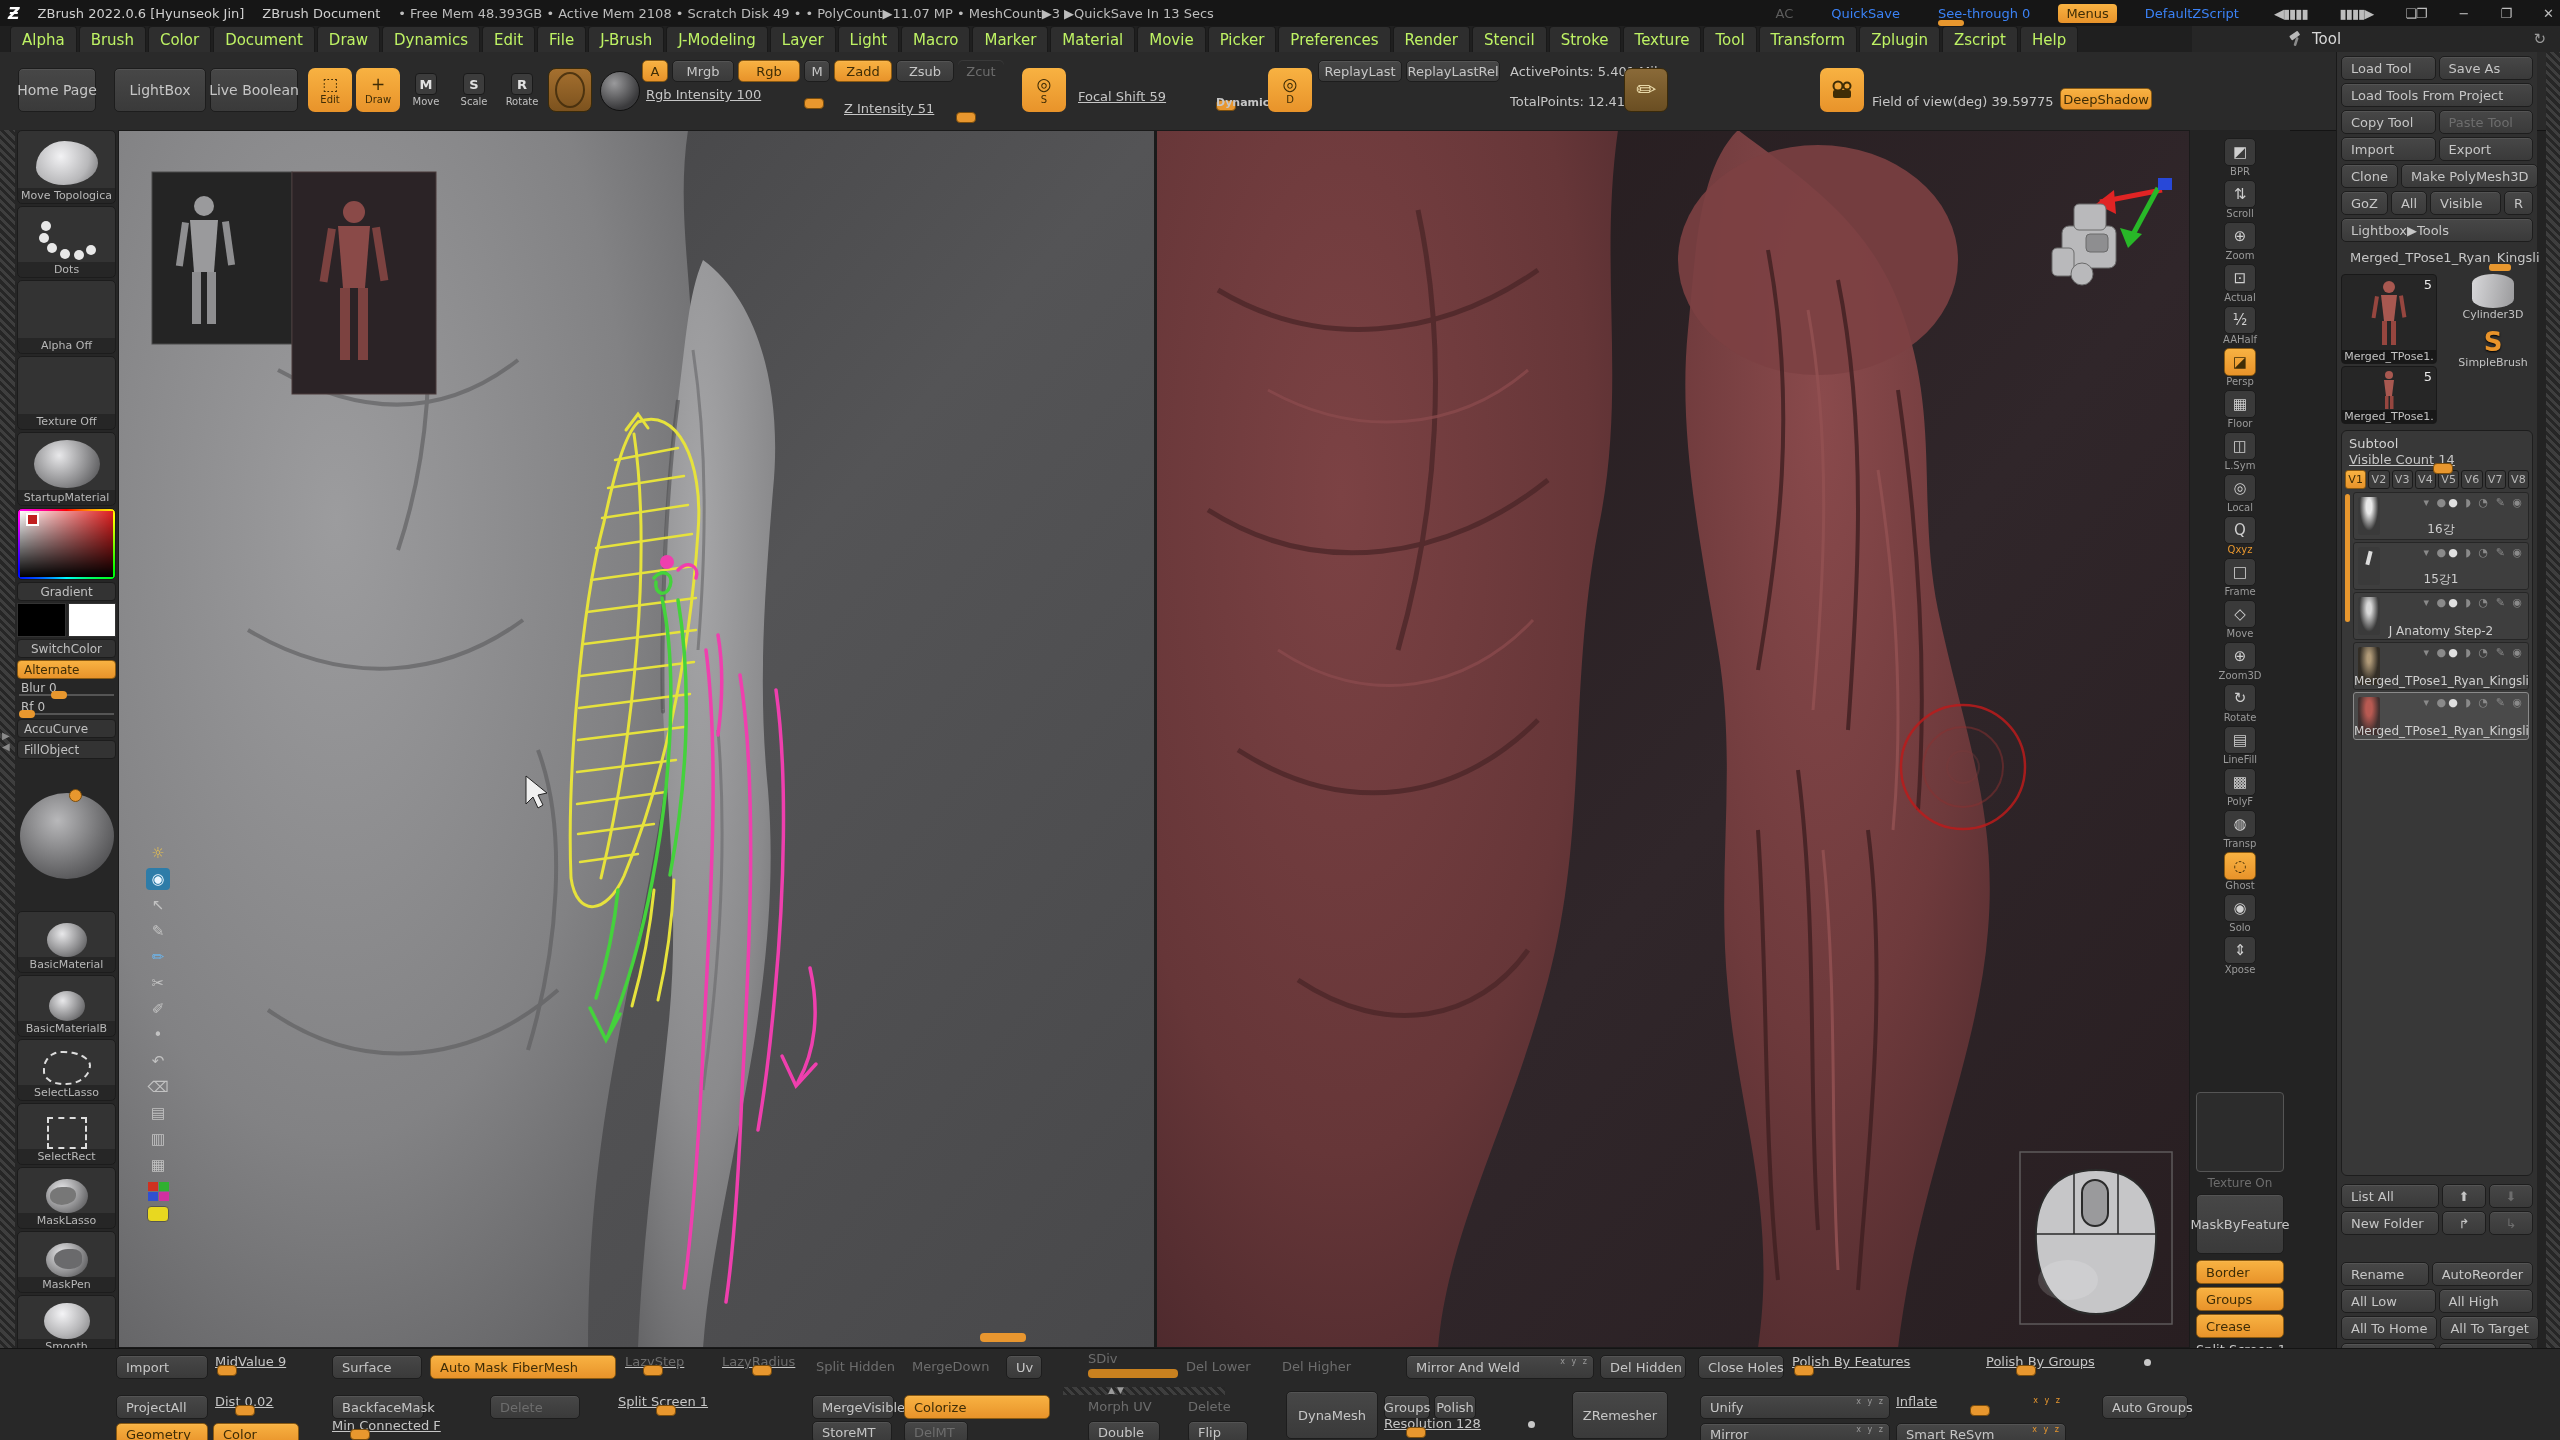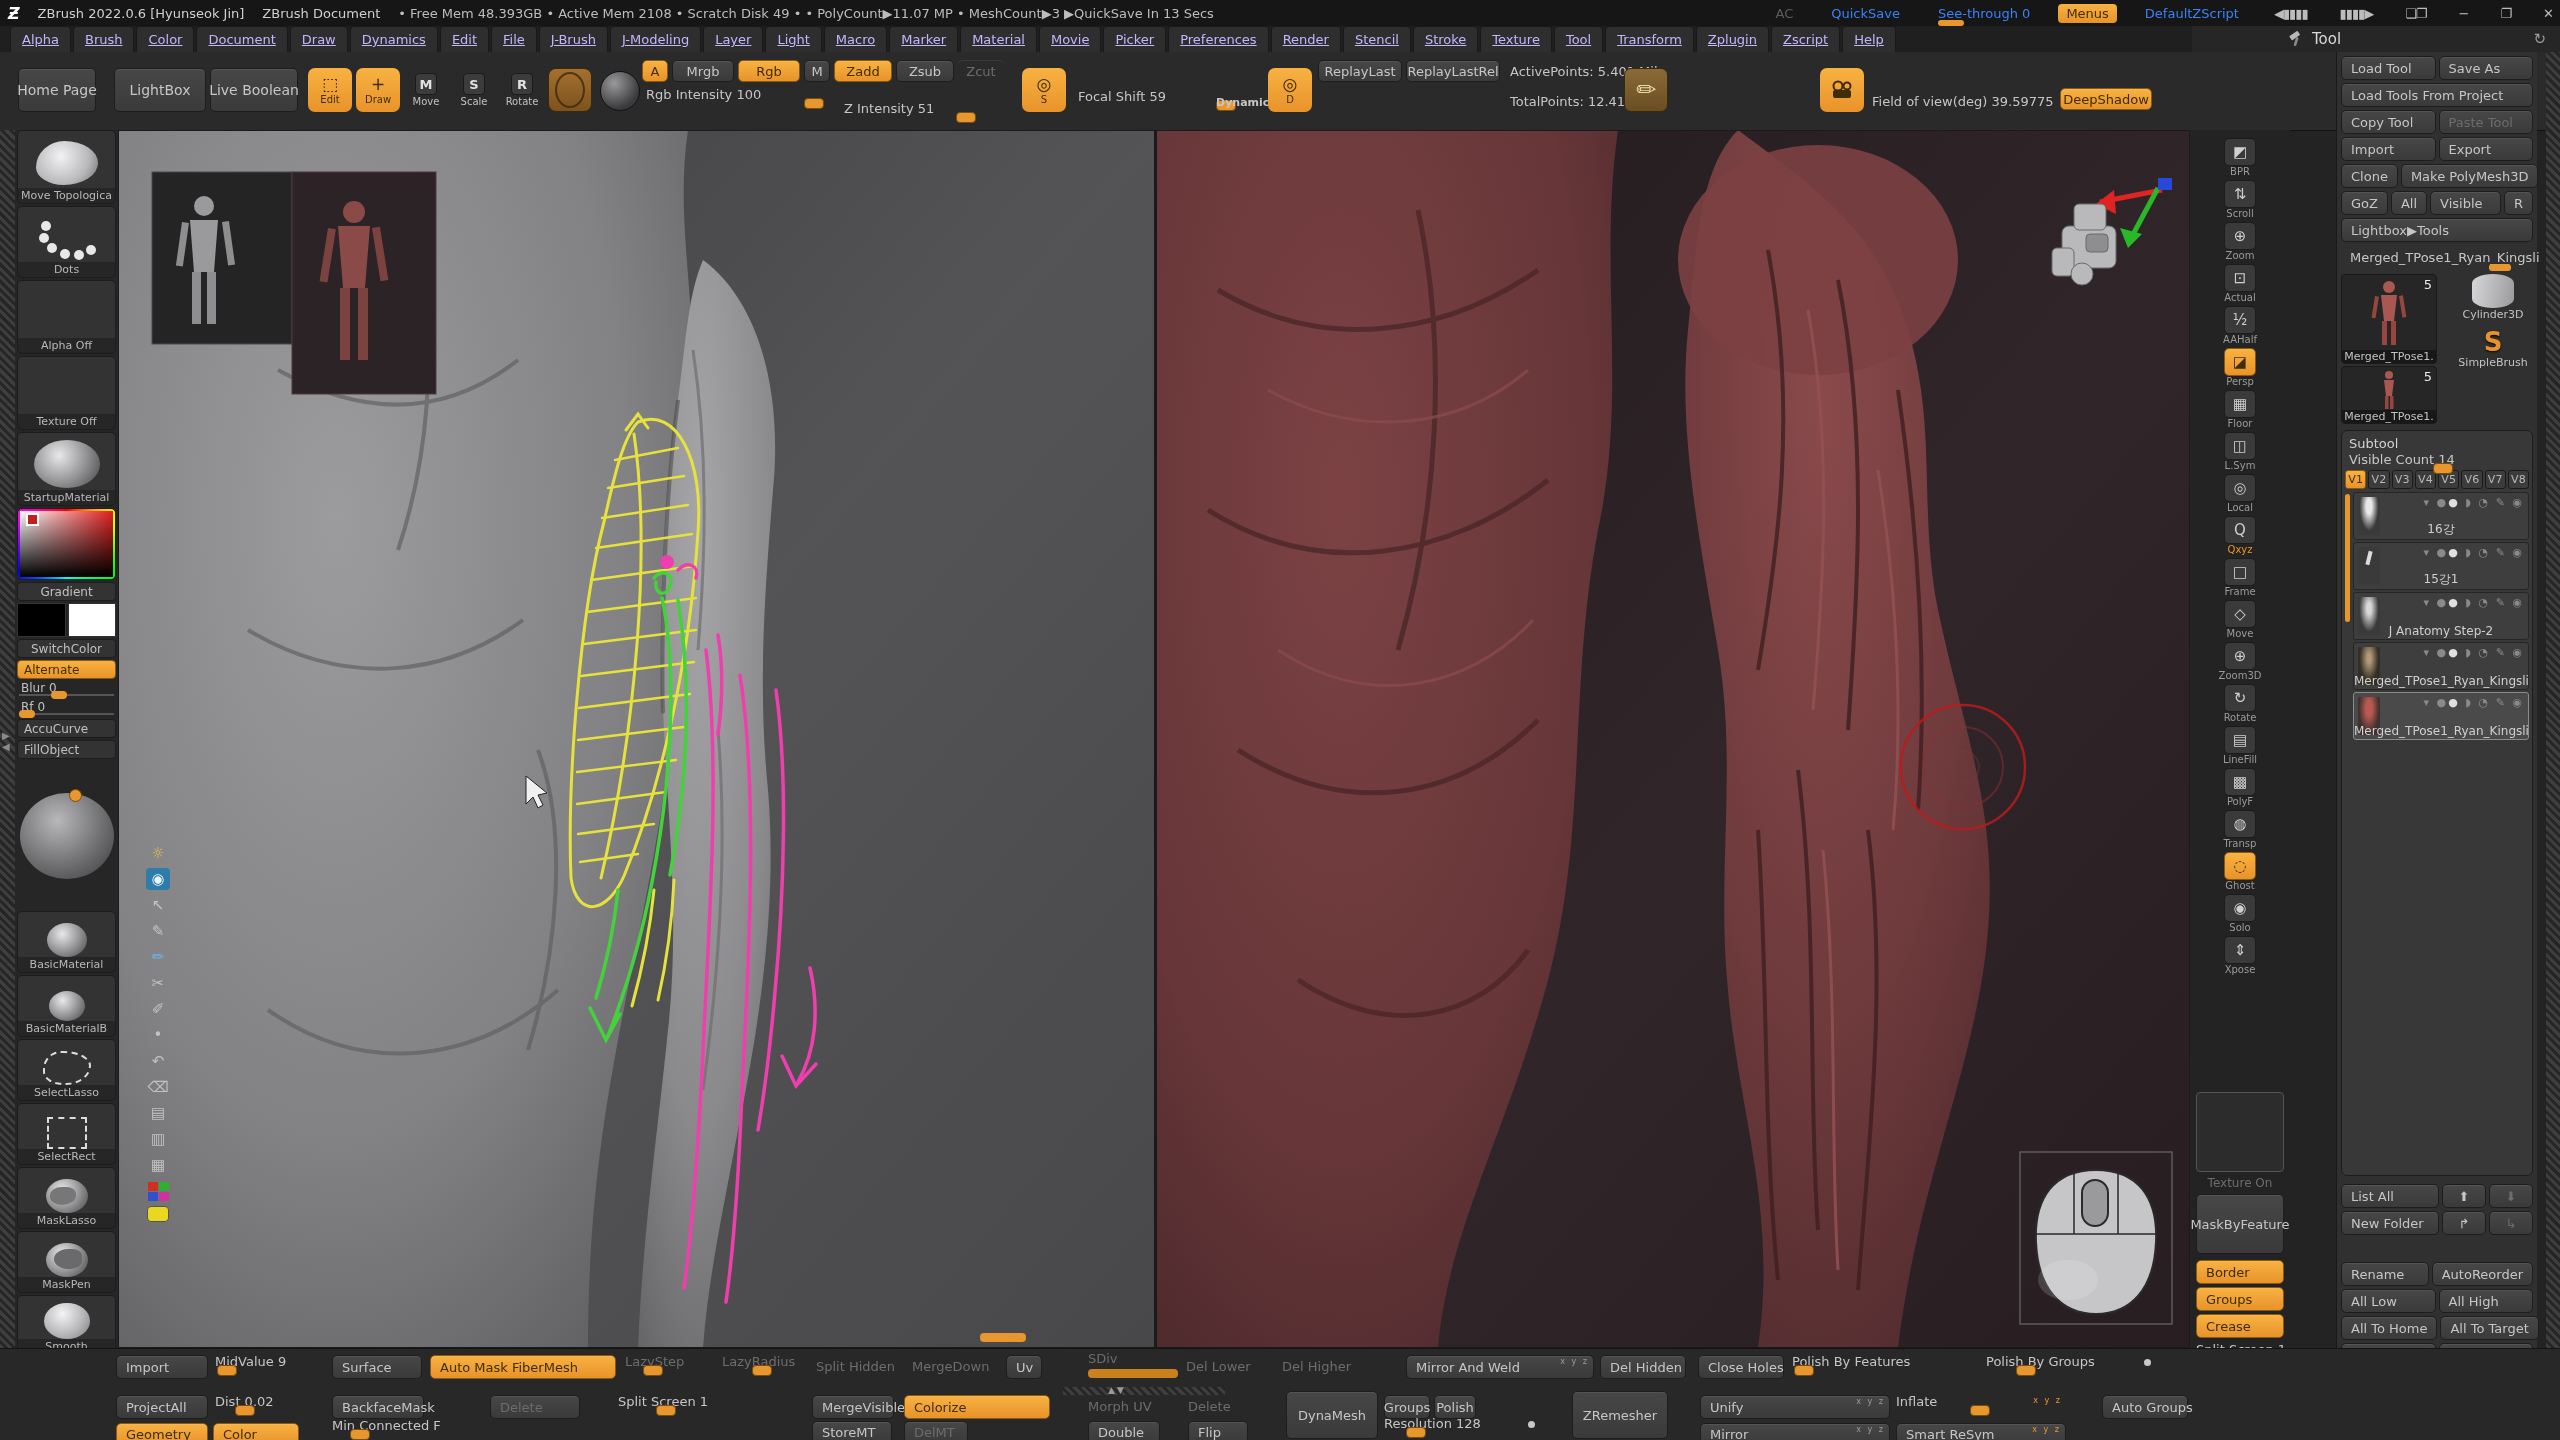"Alpha" .menu-item { color: #c4b5fd -> #bef264; font-size: 13px -> 15px; text-decoration: underline -> none }
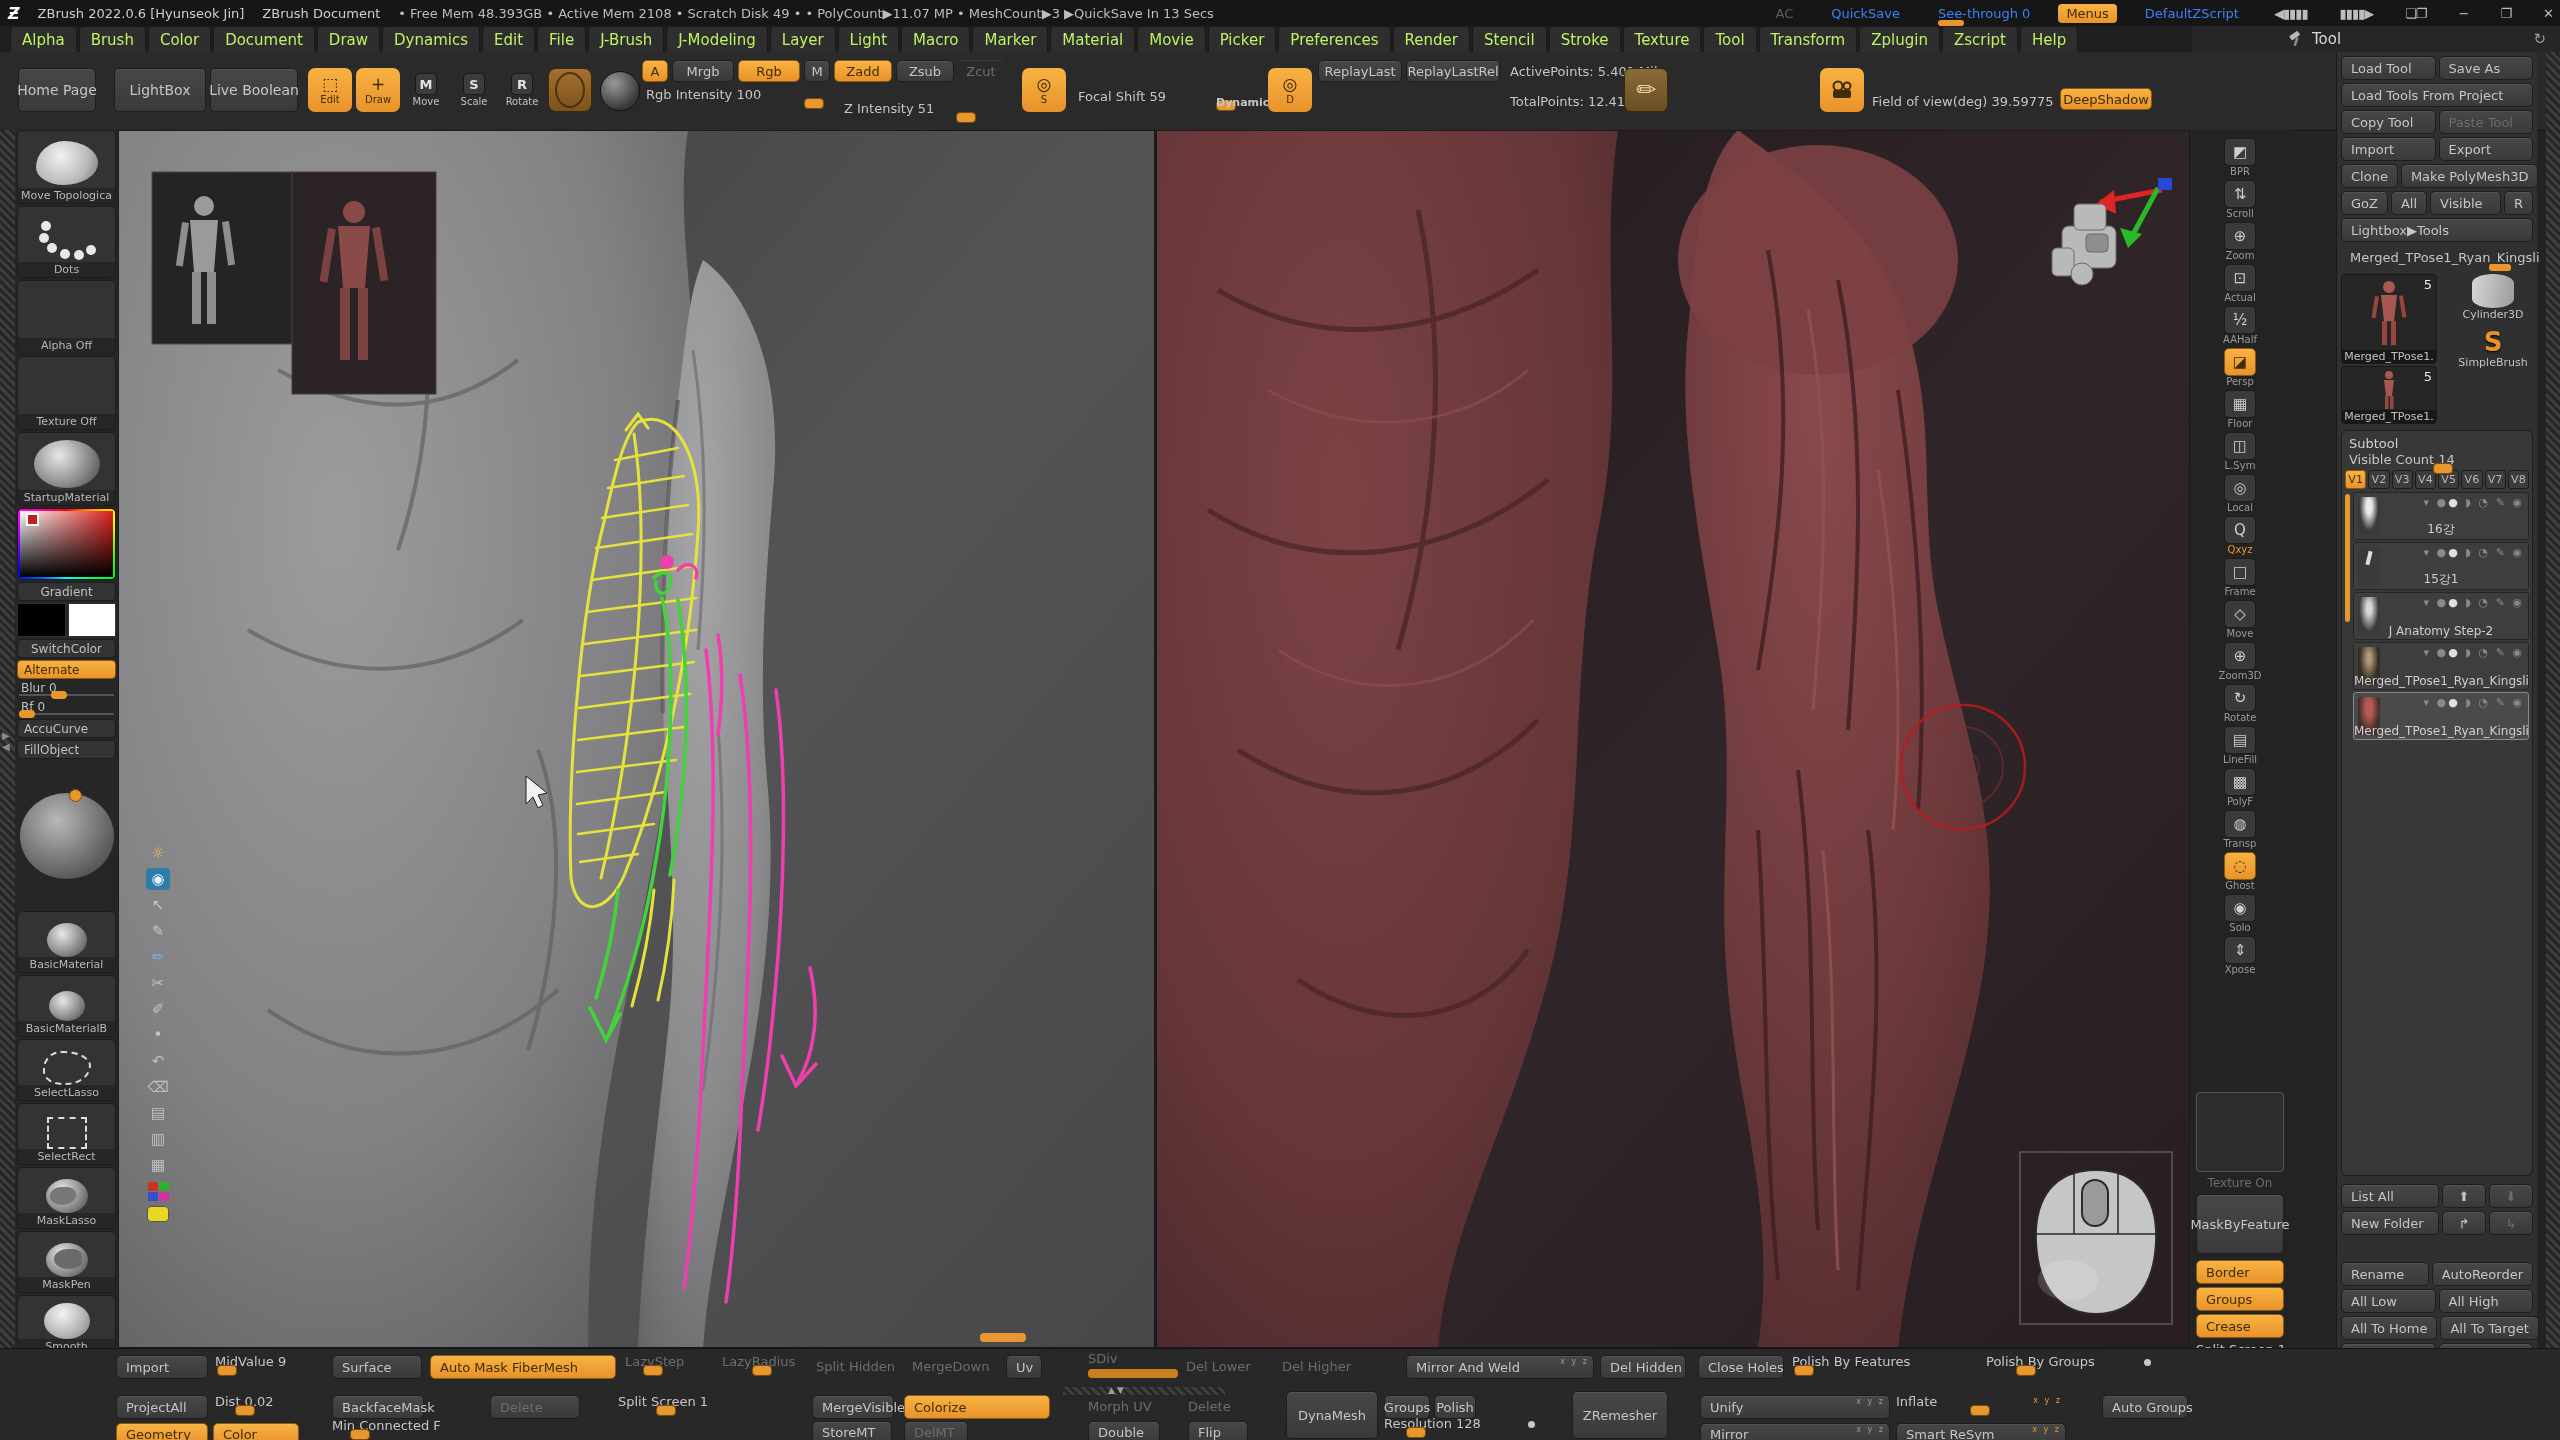"Rgb Intensity 100" .sl { text-decoration: none -> underline }
